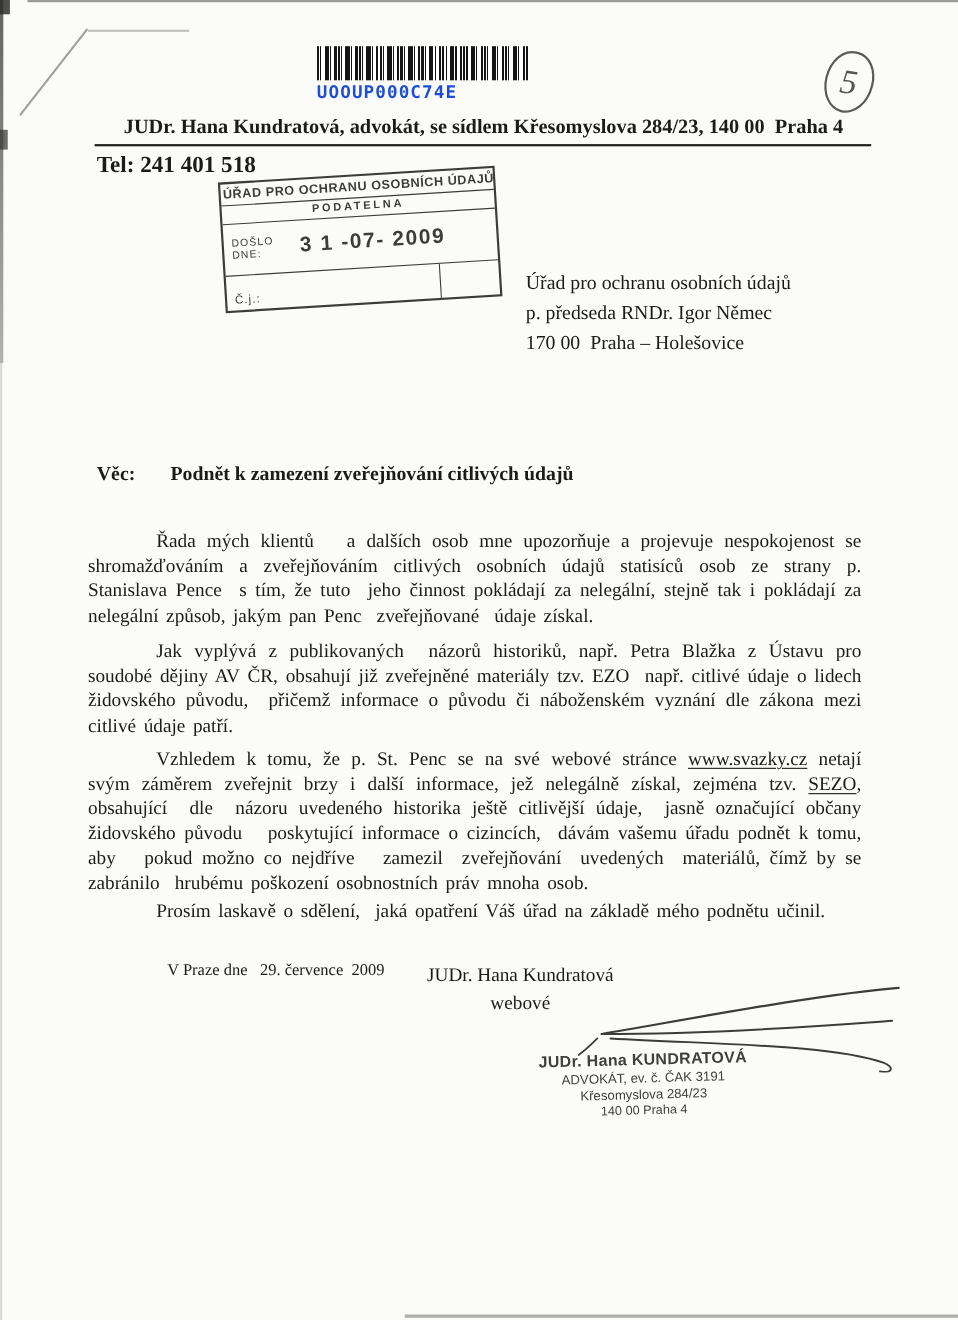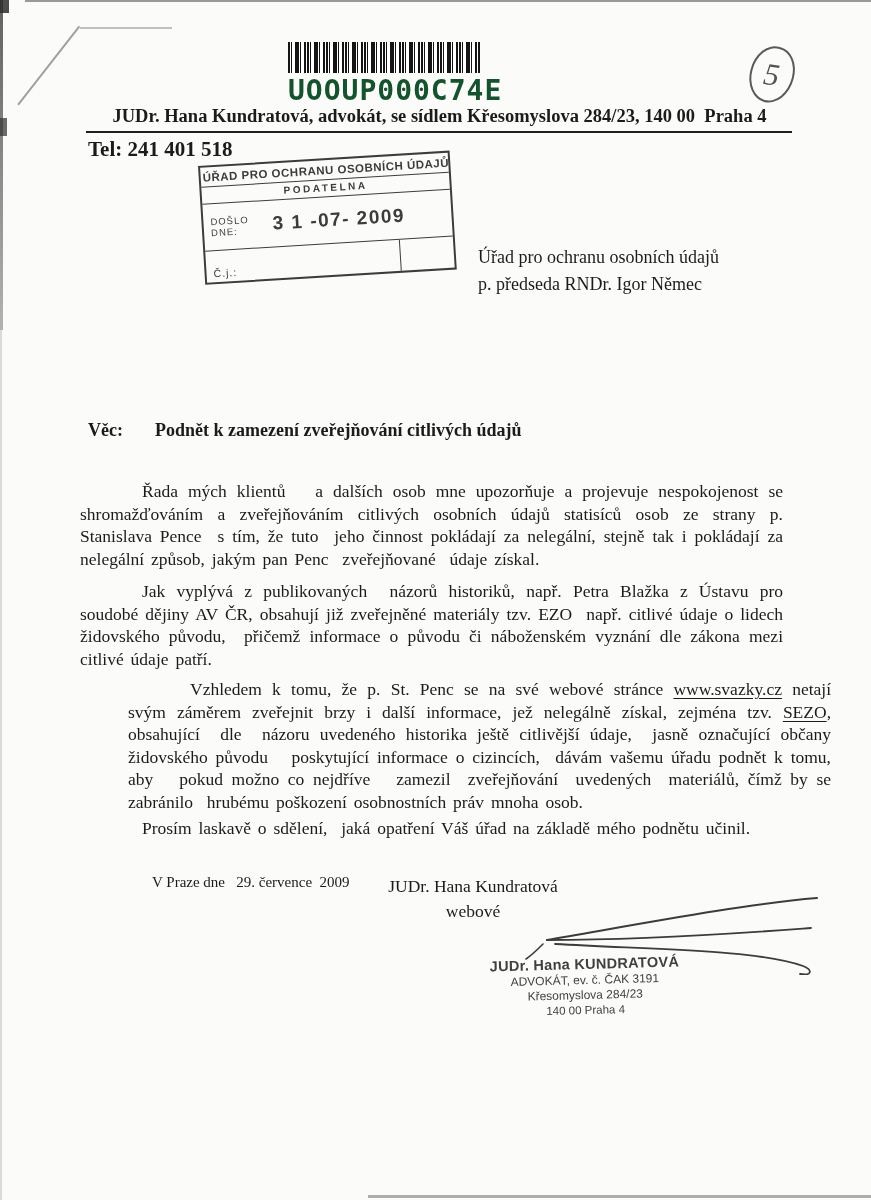"UOOUP000C74E" .barcode-label { color: #14532d -> #1d4ed8; font-size: 28px -> 16px }
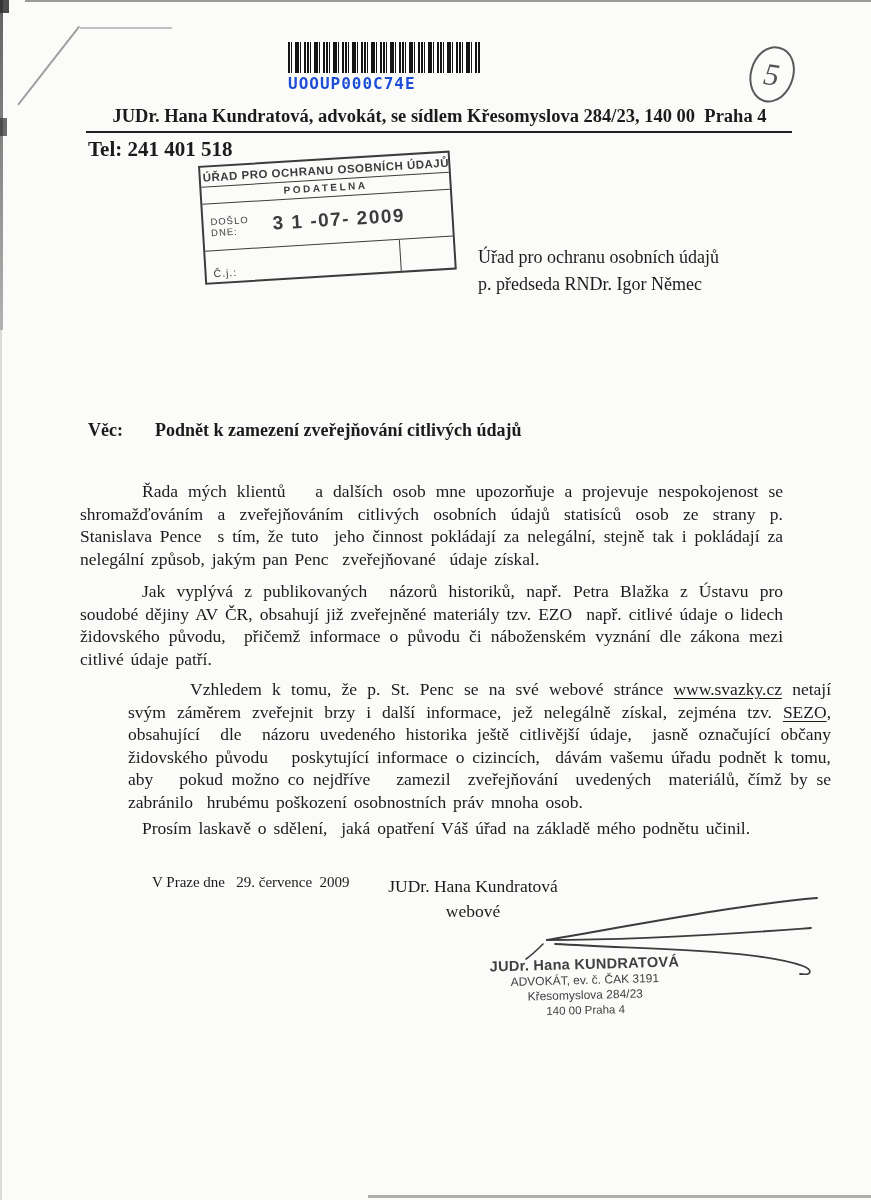"170 00 Praha – Holešovice" div { html: none -> <div>170 00&nbsp; Praha – Holešovice</div> }
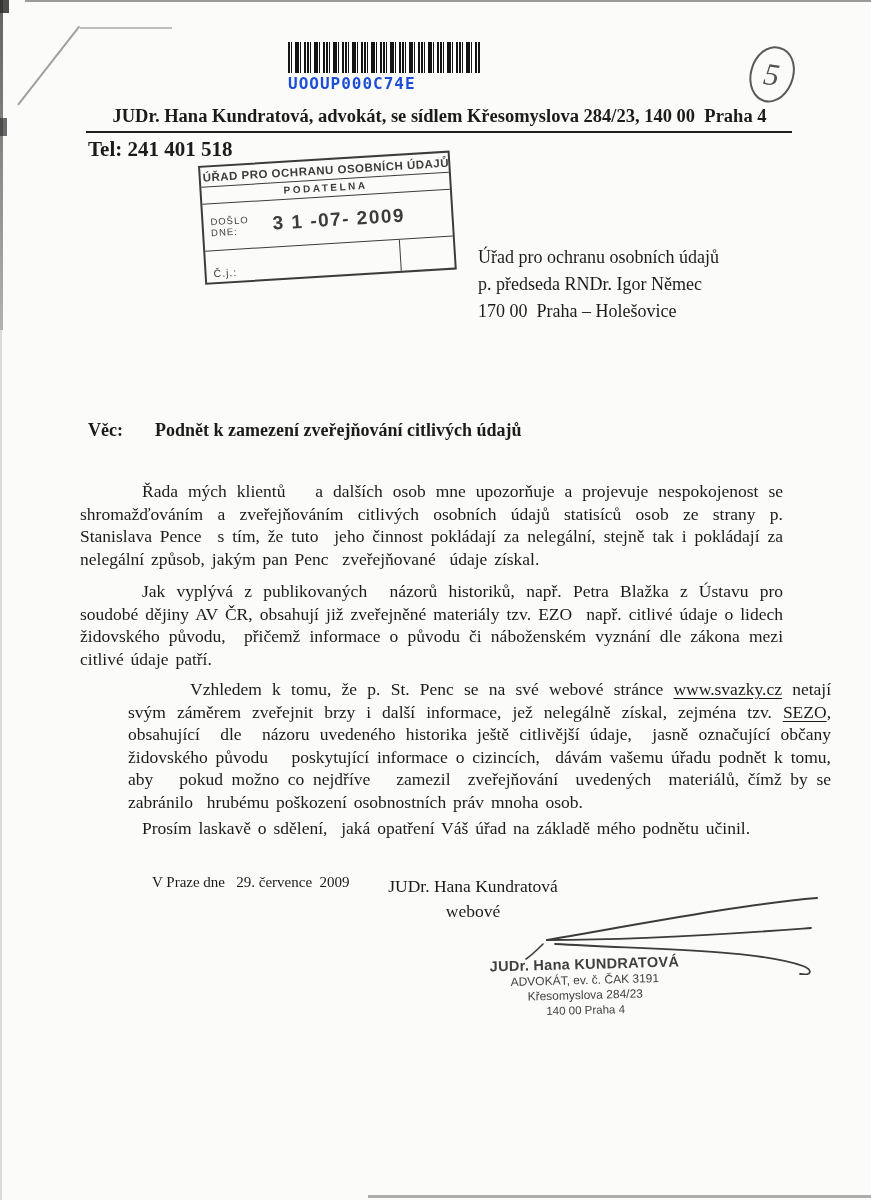"Vzhledem k tomu, že p." .p3 { margin-left: 48px -> none }
